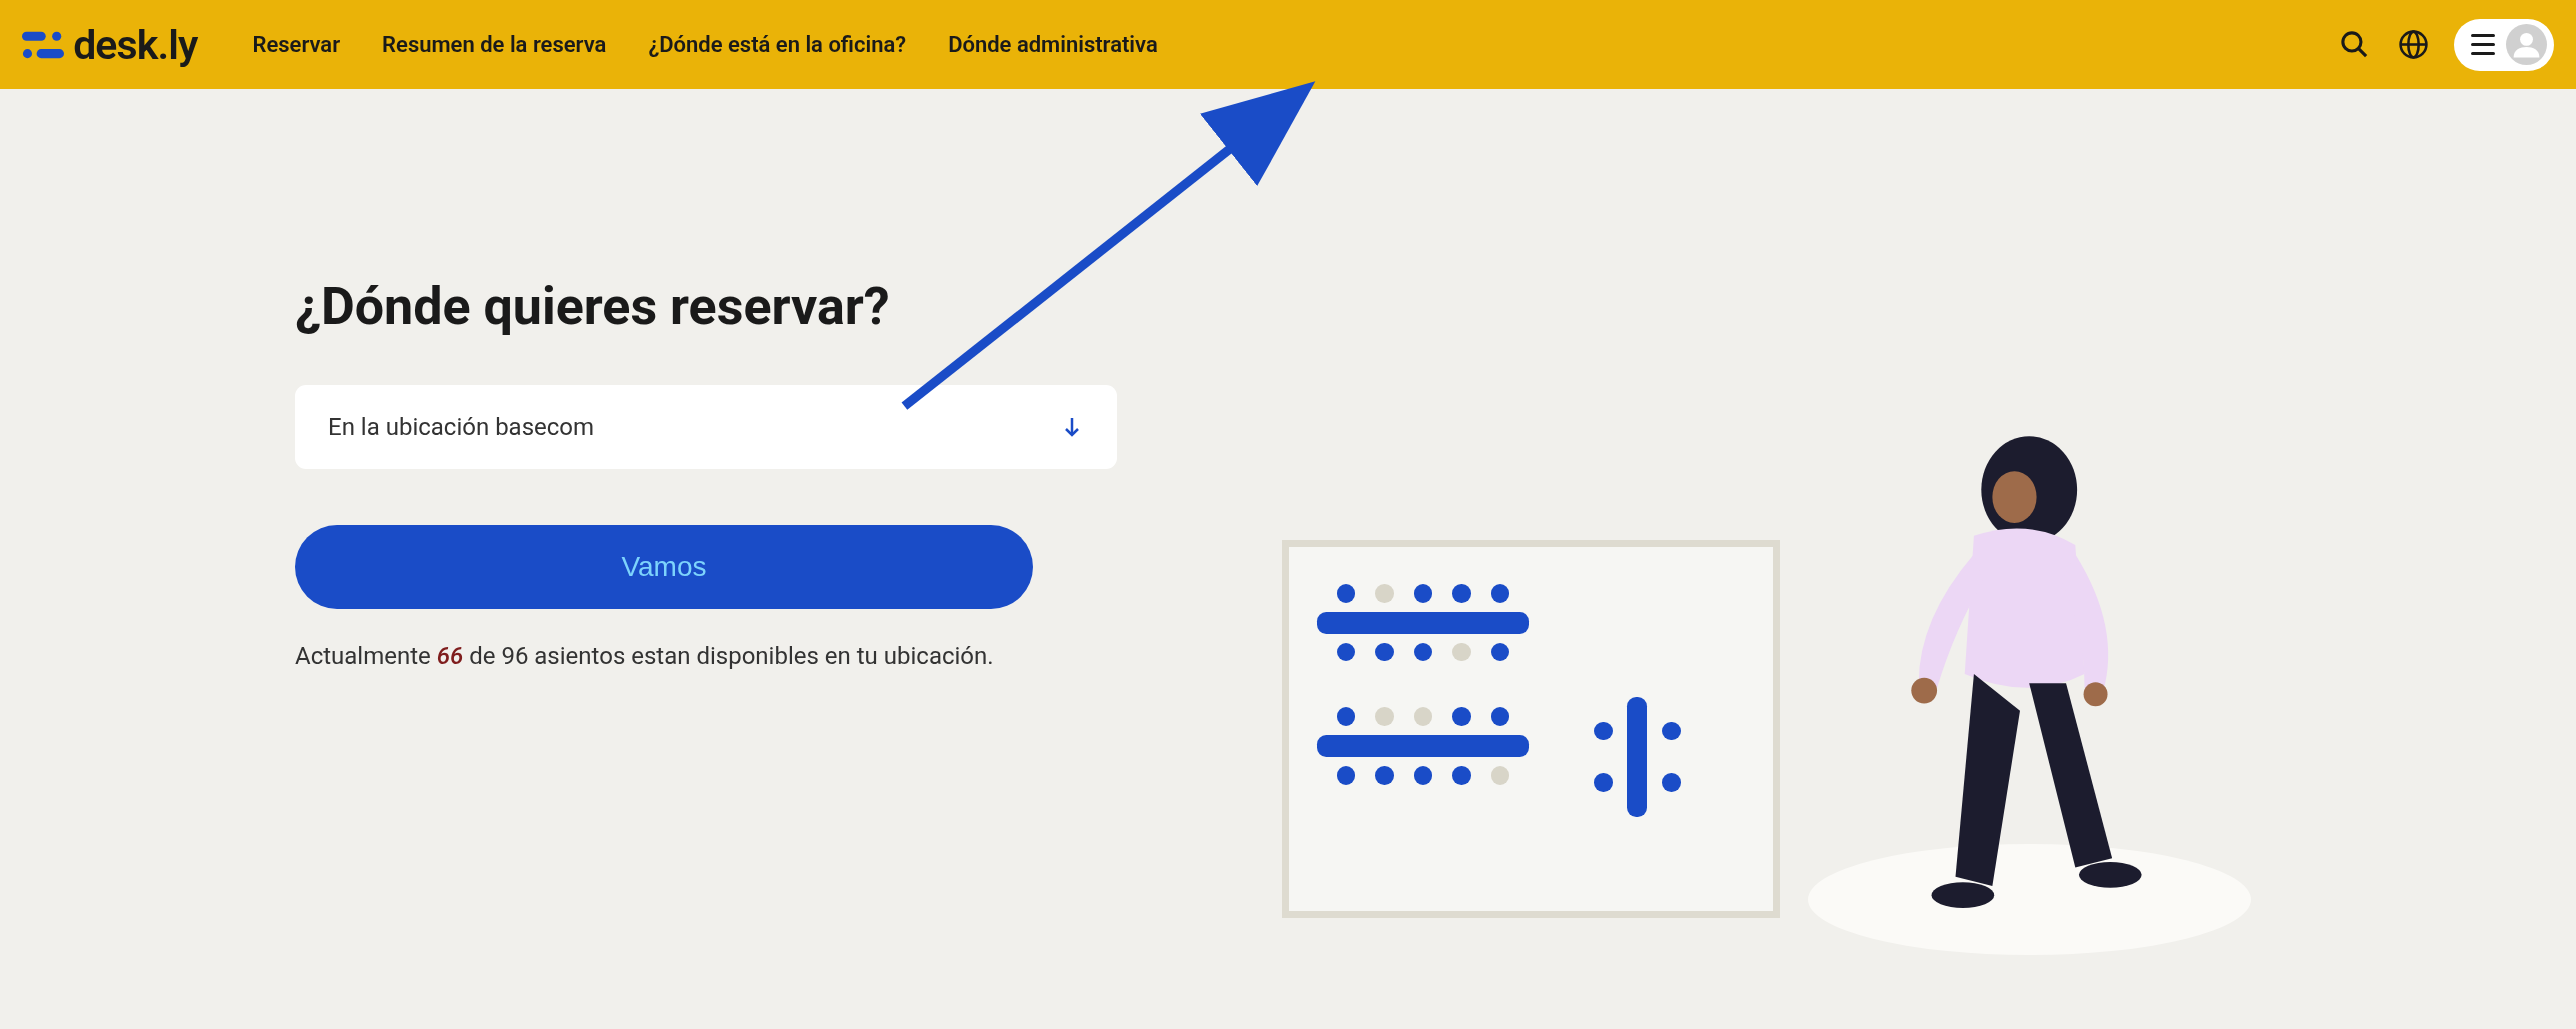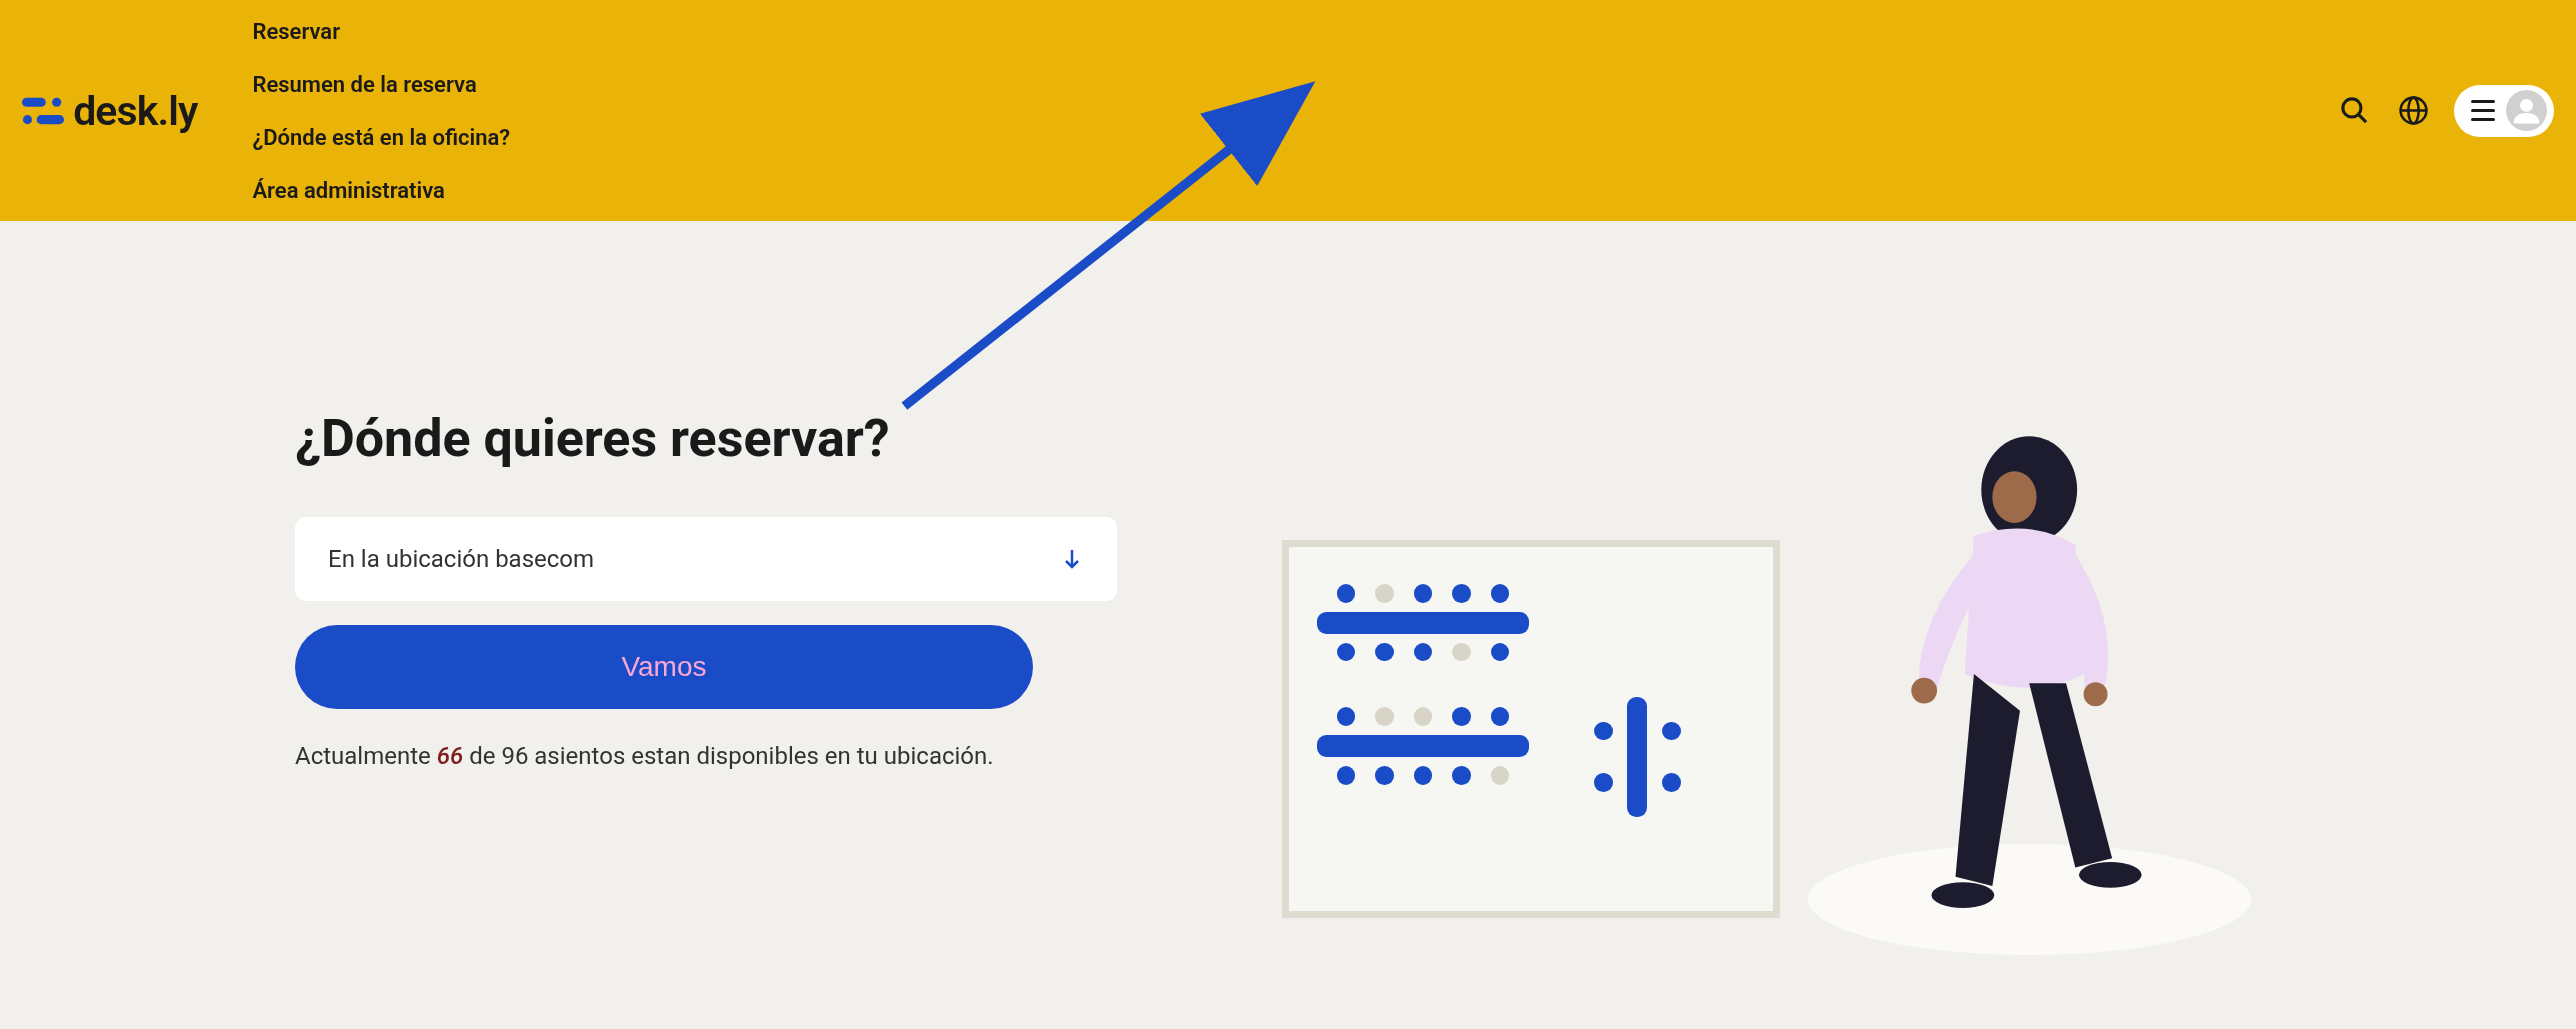"Reservar" .nav { flex-direction: column -> none; gap: 28px -> 42px }
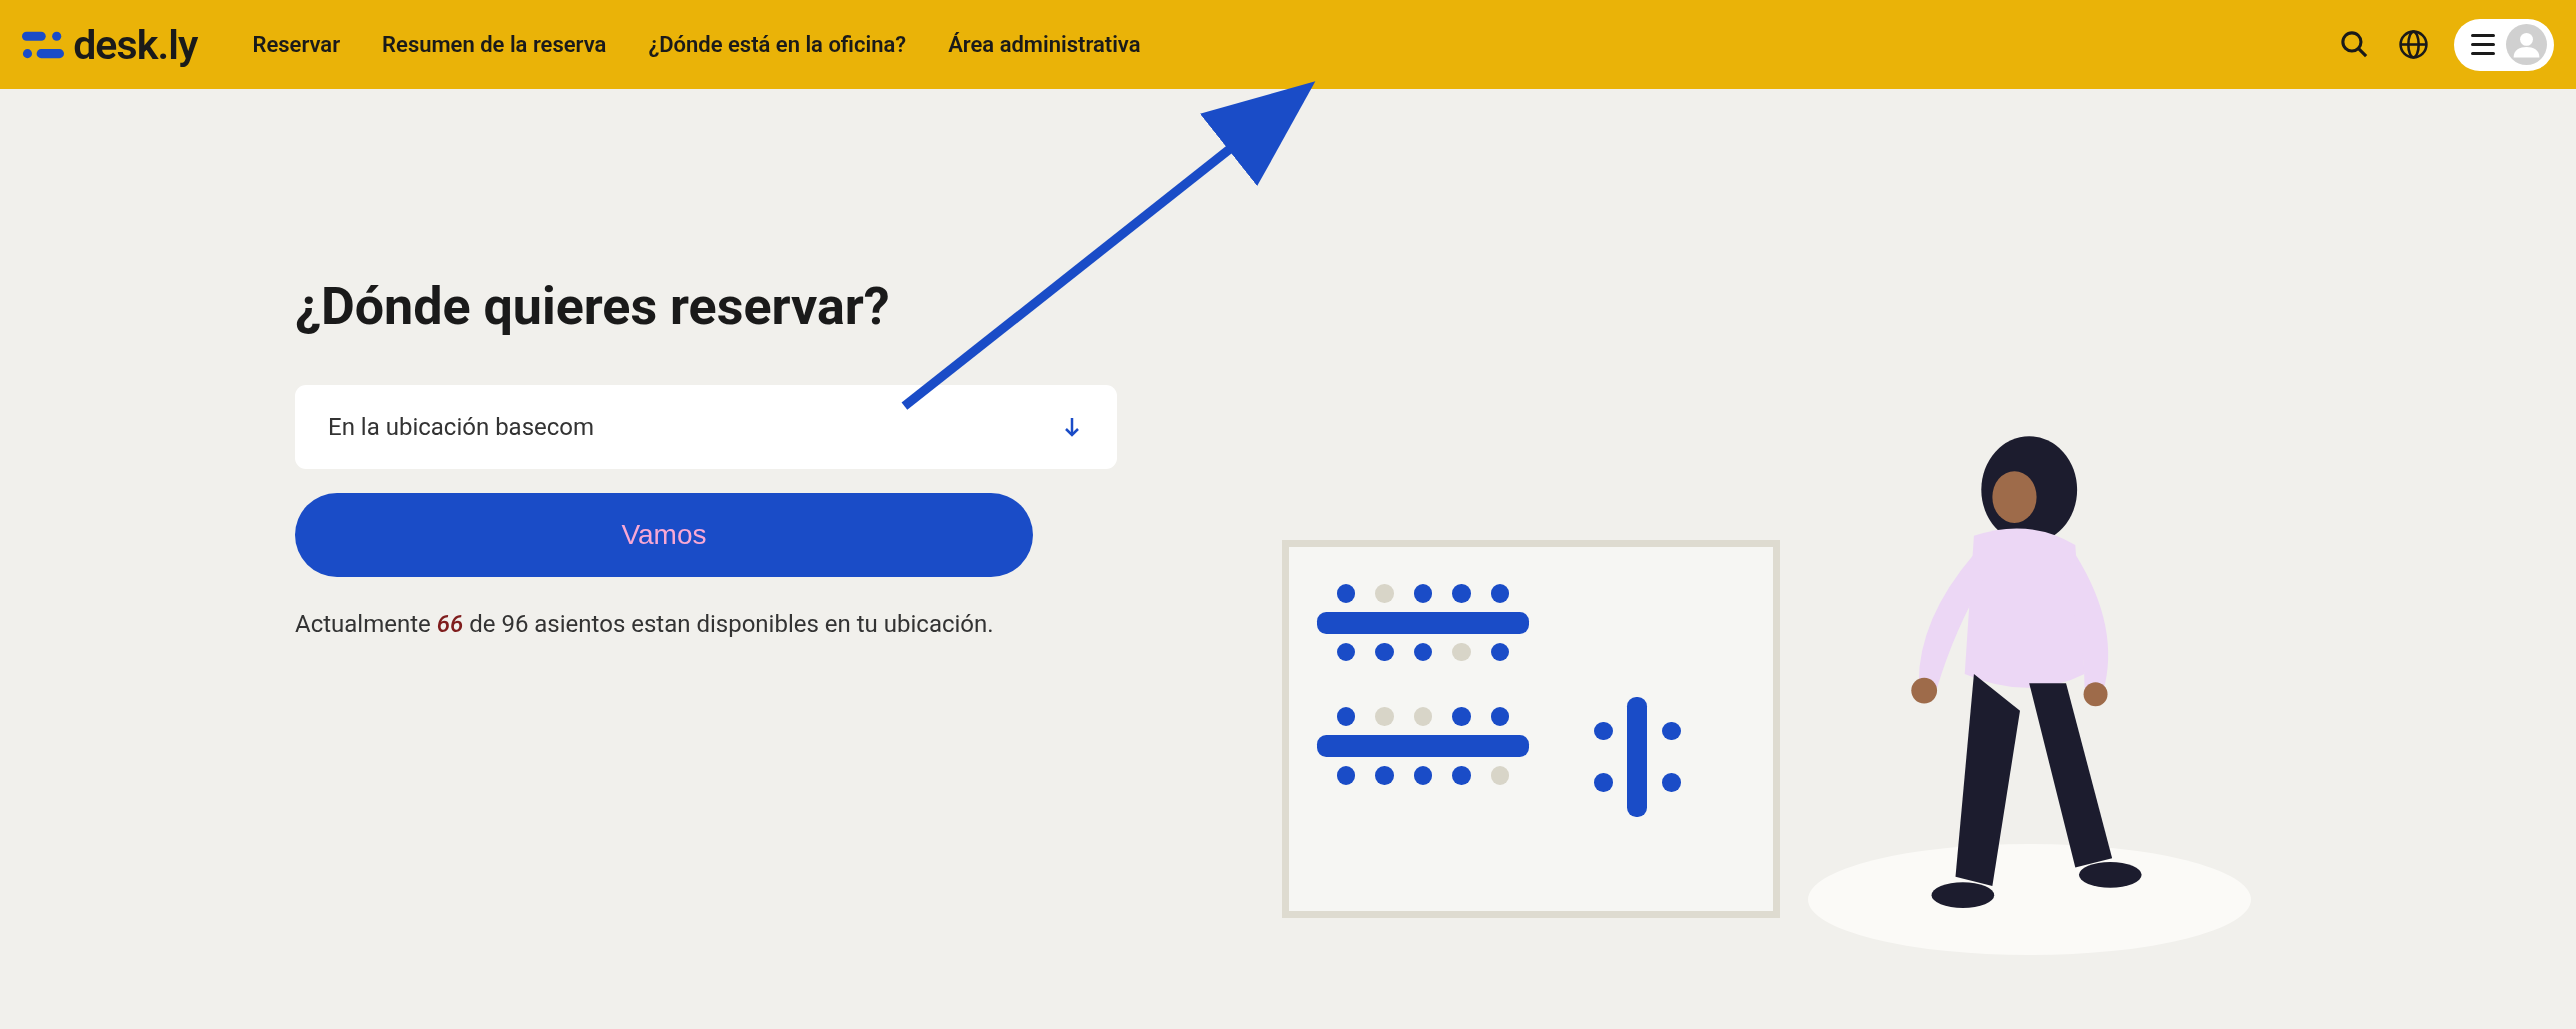"Área administrativa" div.nav-item { text: Área -> Dónde }
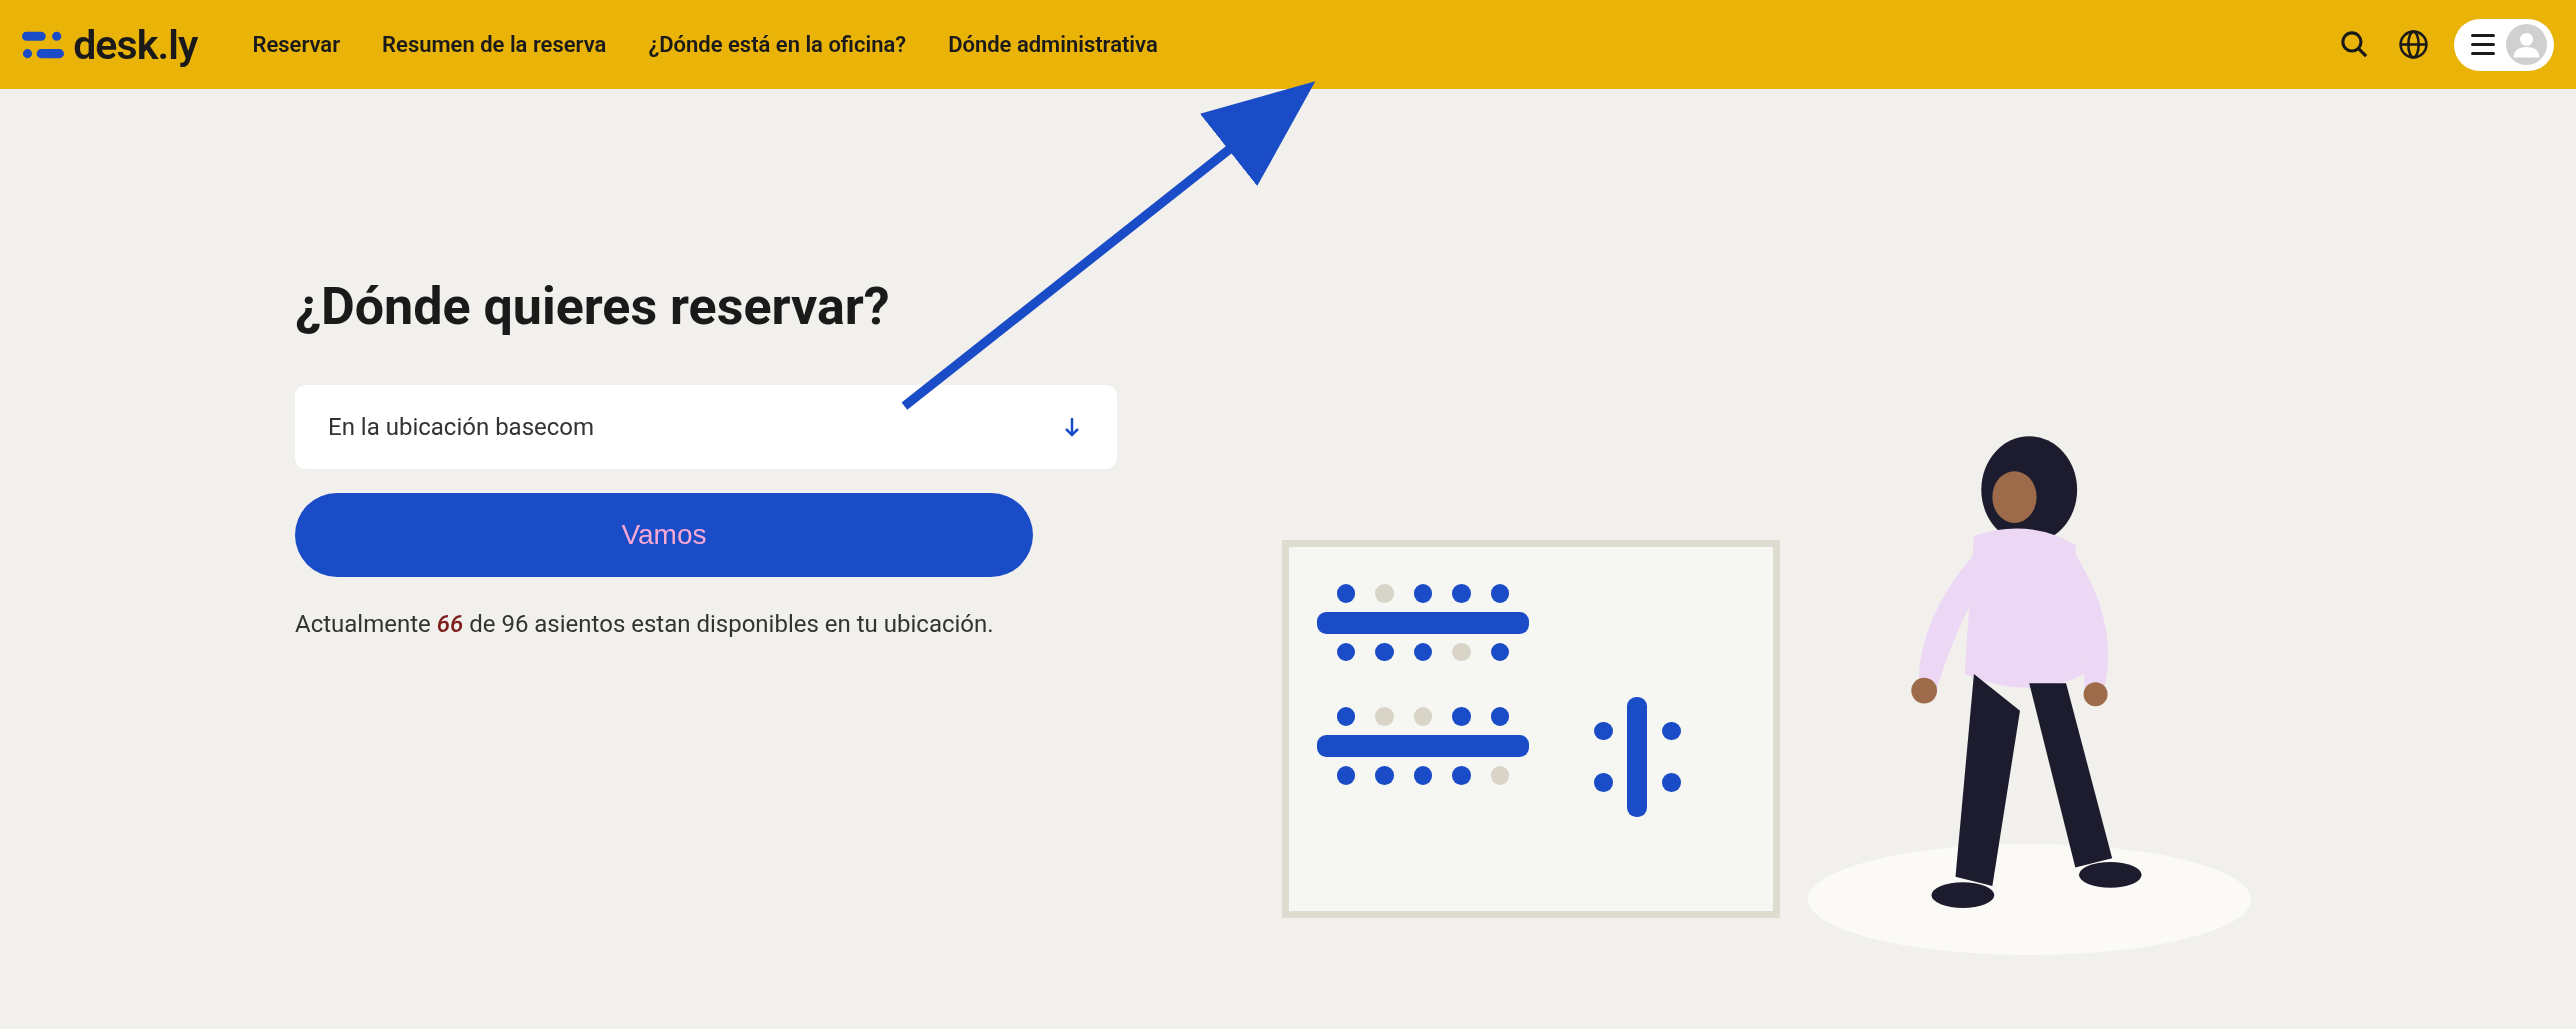"Vamos" .go-button { color: #f9a8d4 -> #7dd3fc; margin-top: none -> 32px }
